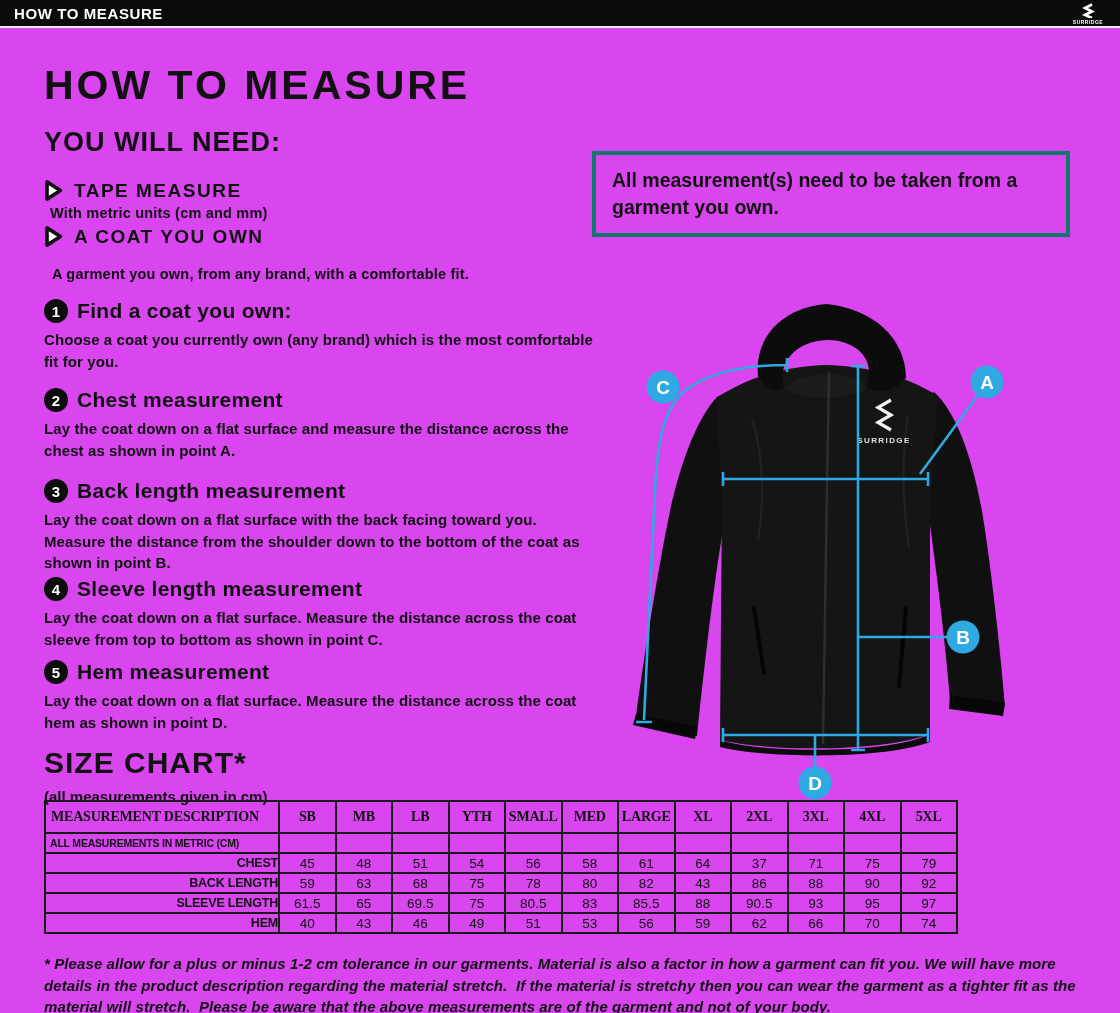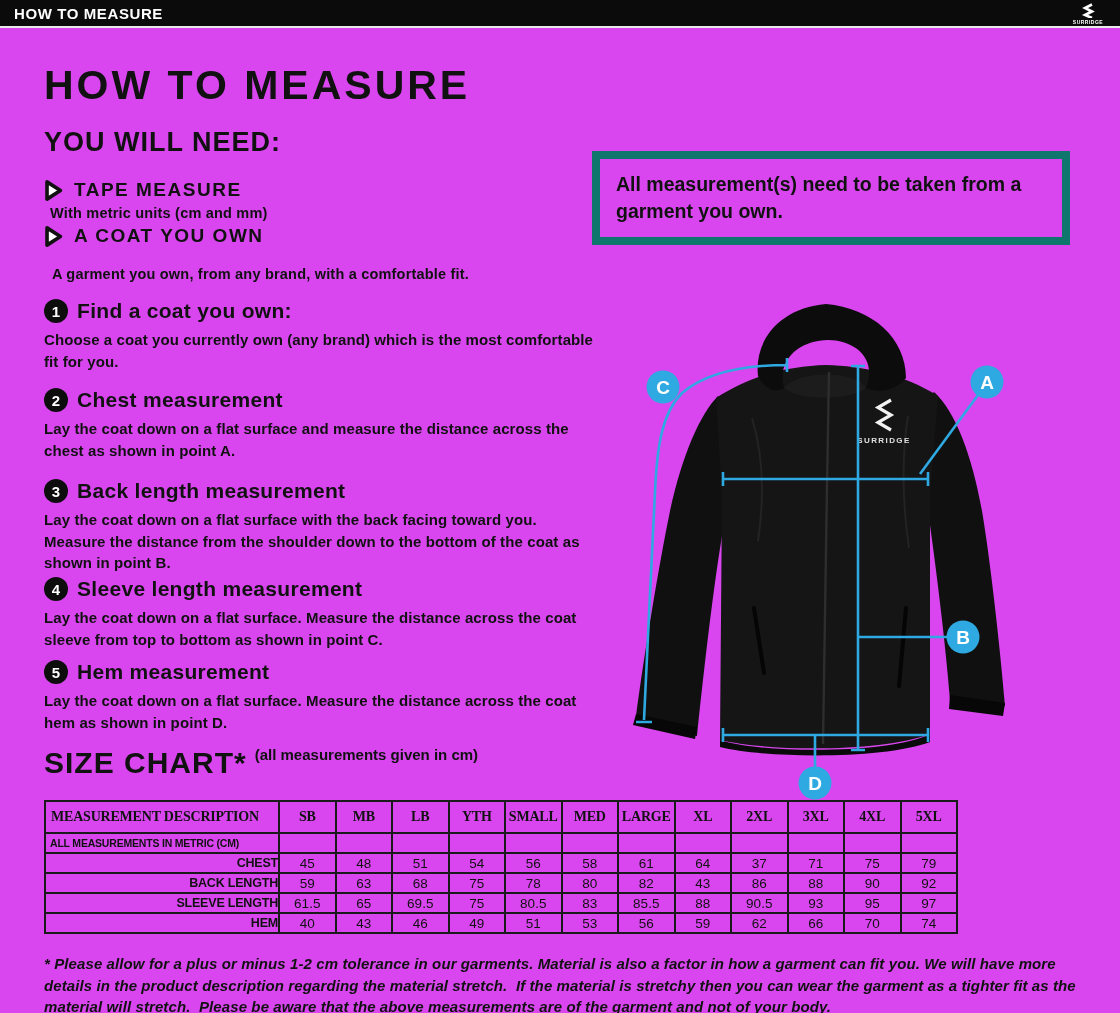"TAPE MEASURE" .need { align-items: flex-start -> center }
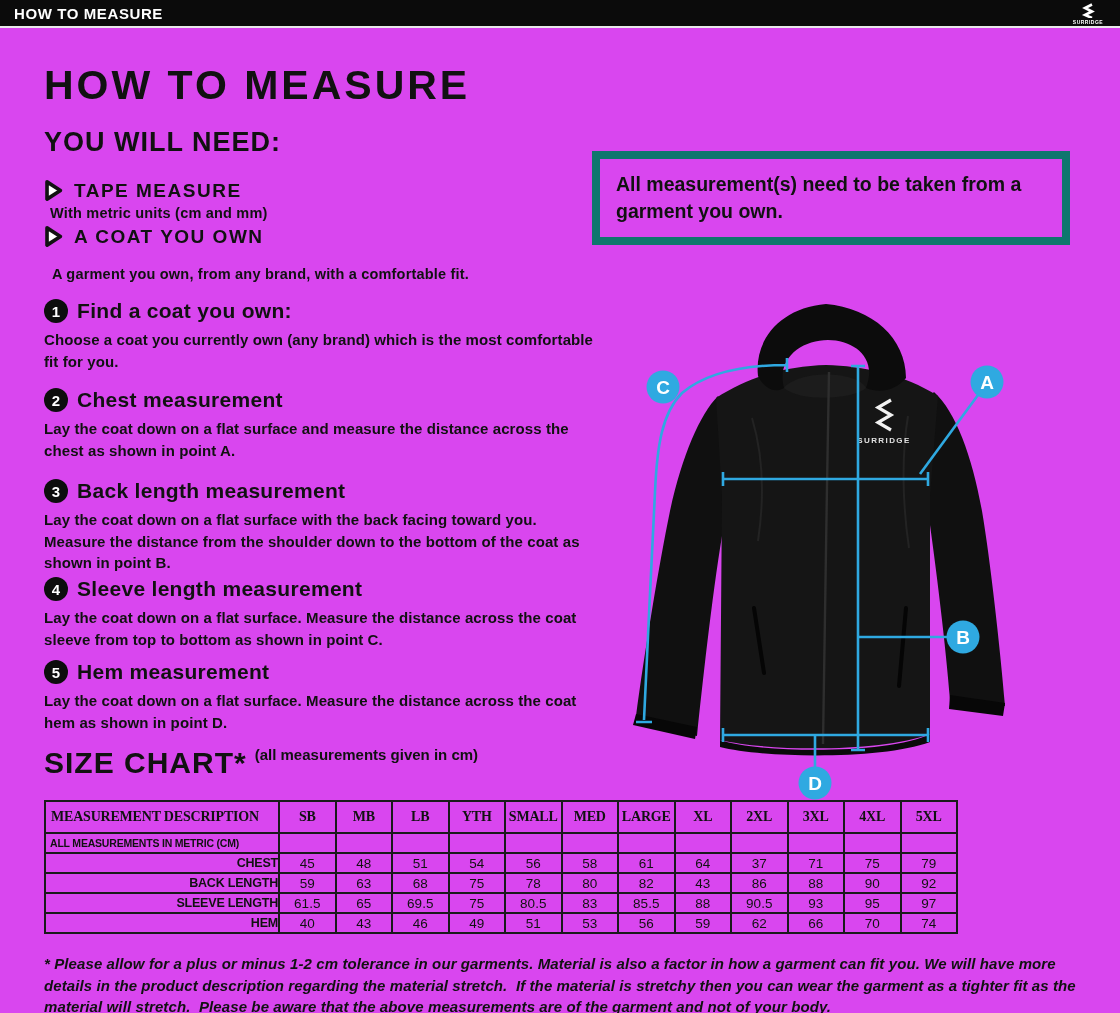"All measurement(s) need to be" .note-box { border: 8px solid #0f766e -> 4px solid #0f766e }
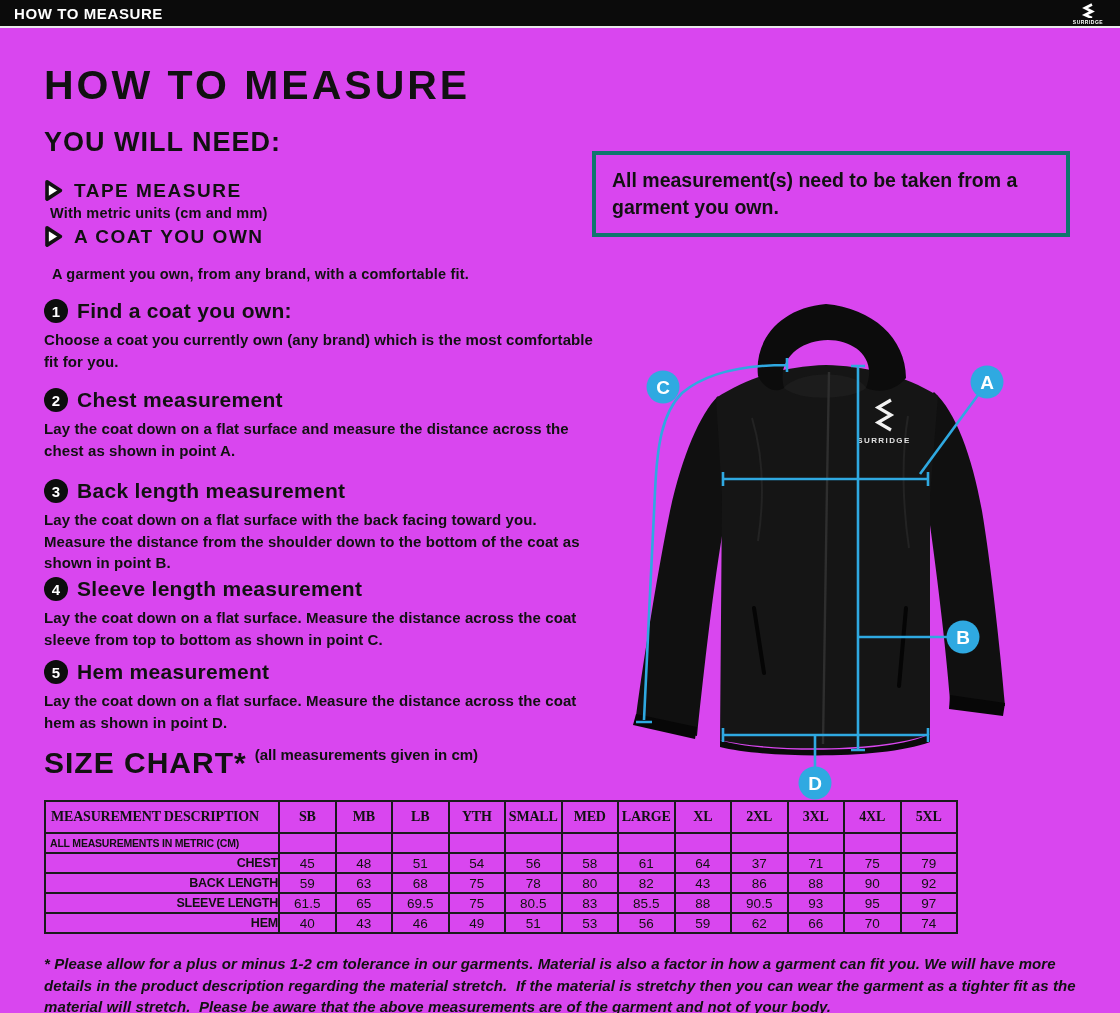"SIZE CHART*" .sc-head { flex-direction: none -> column }
